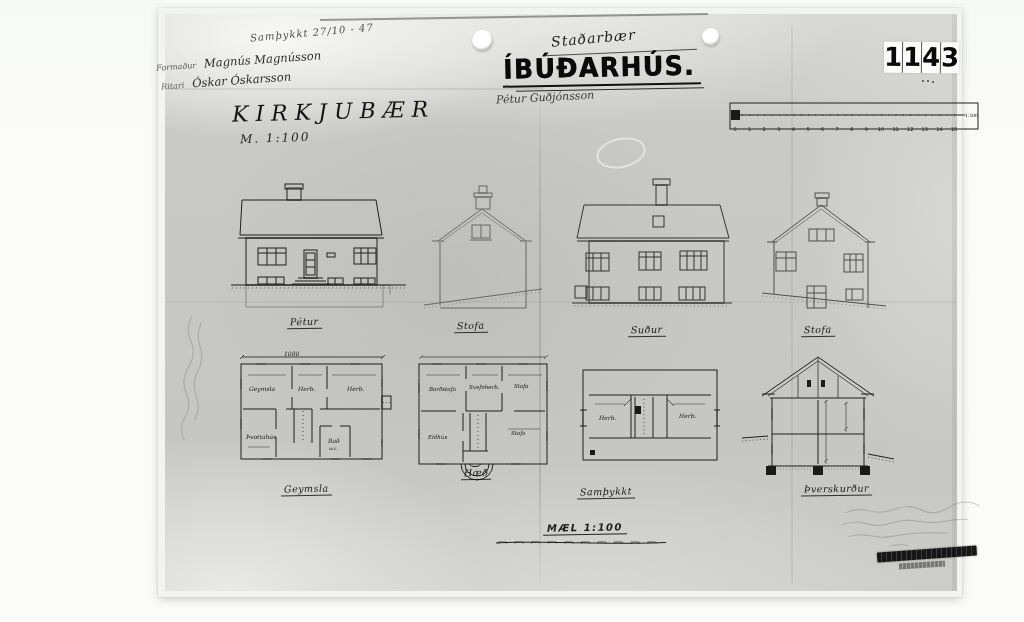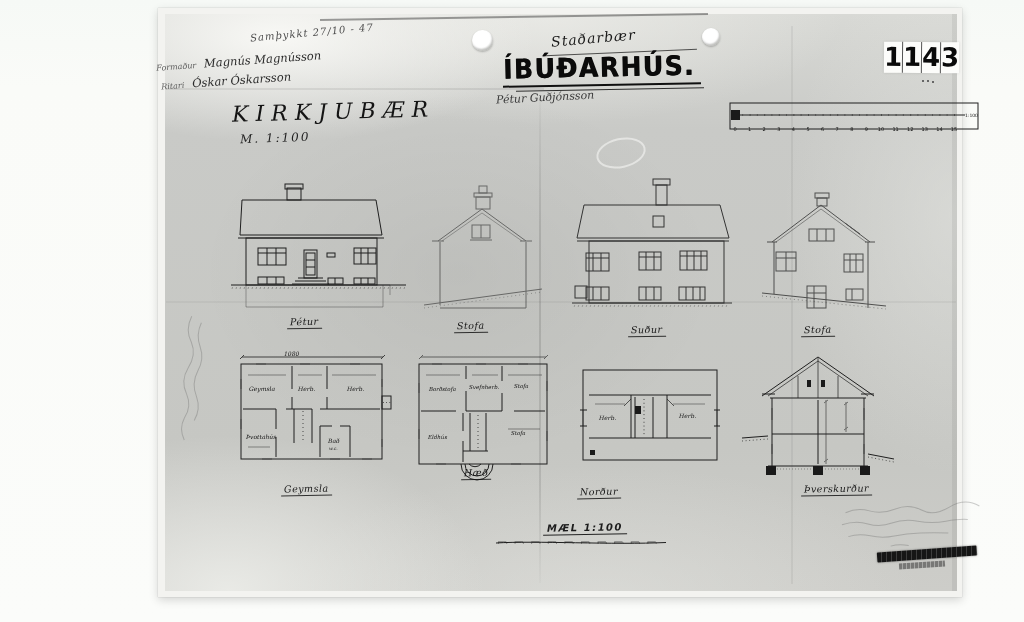"Norður" div.abs { text: Norður -> Samþykkt }
